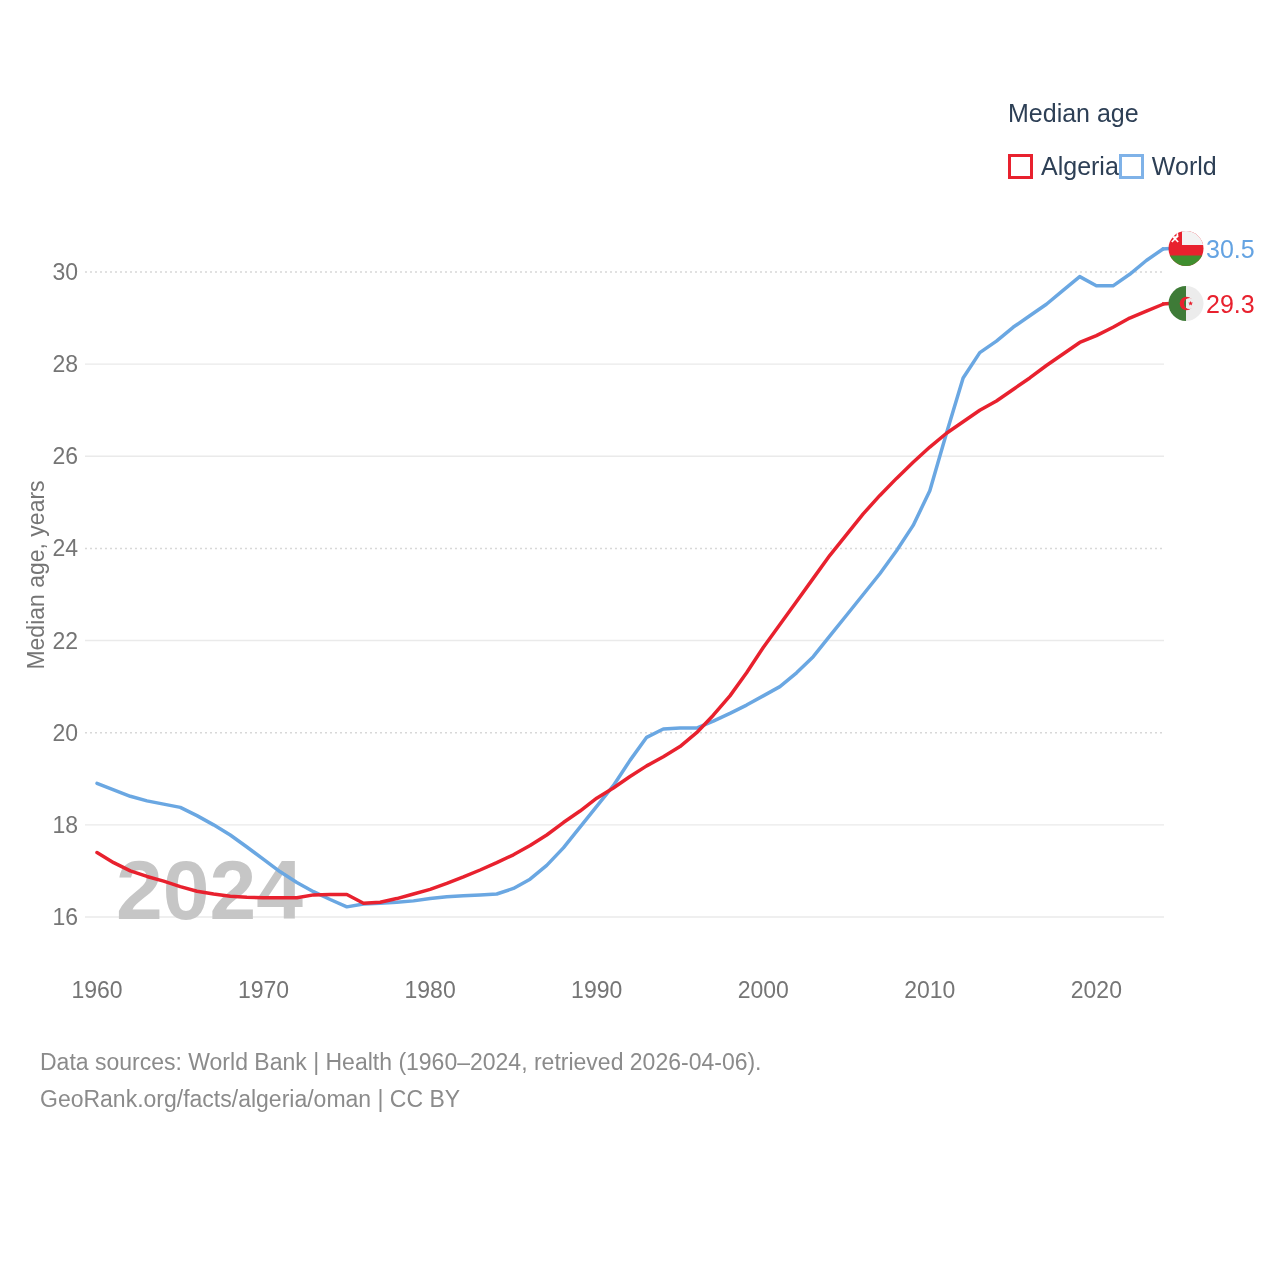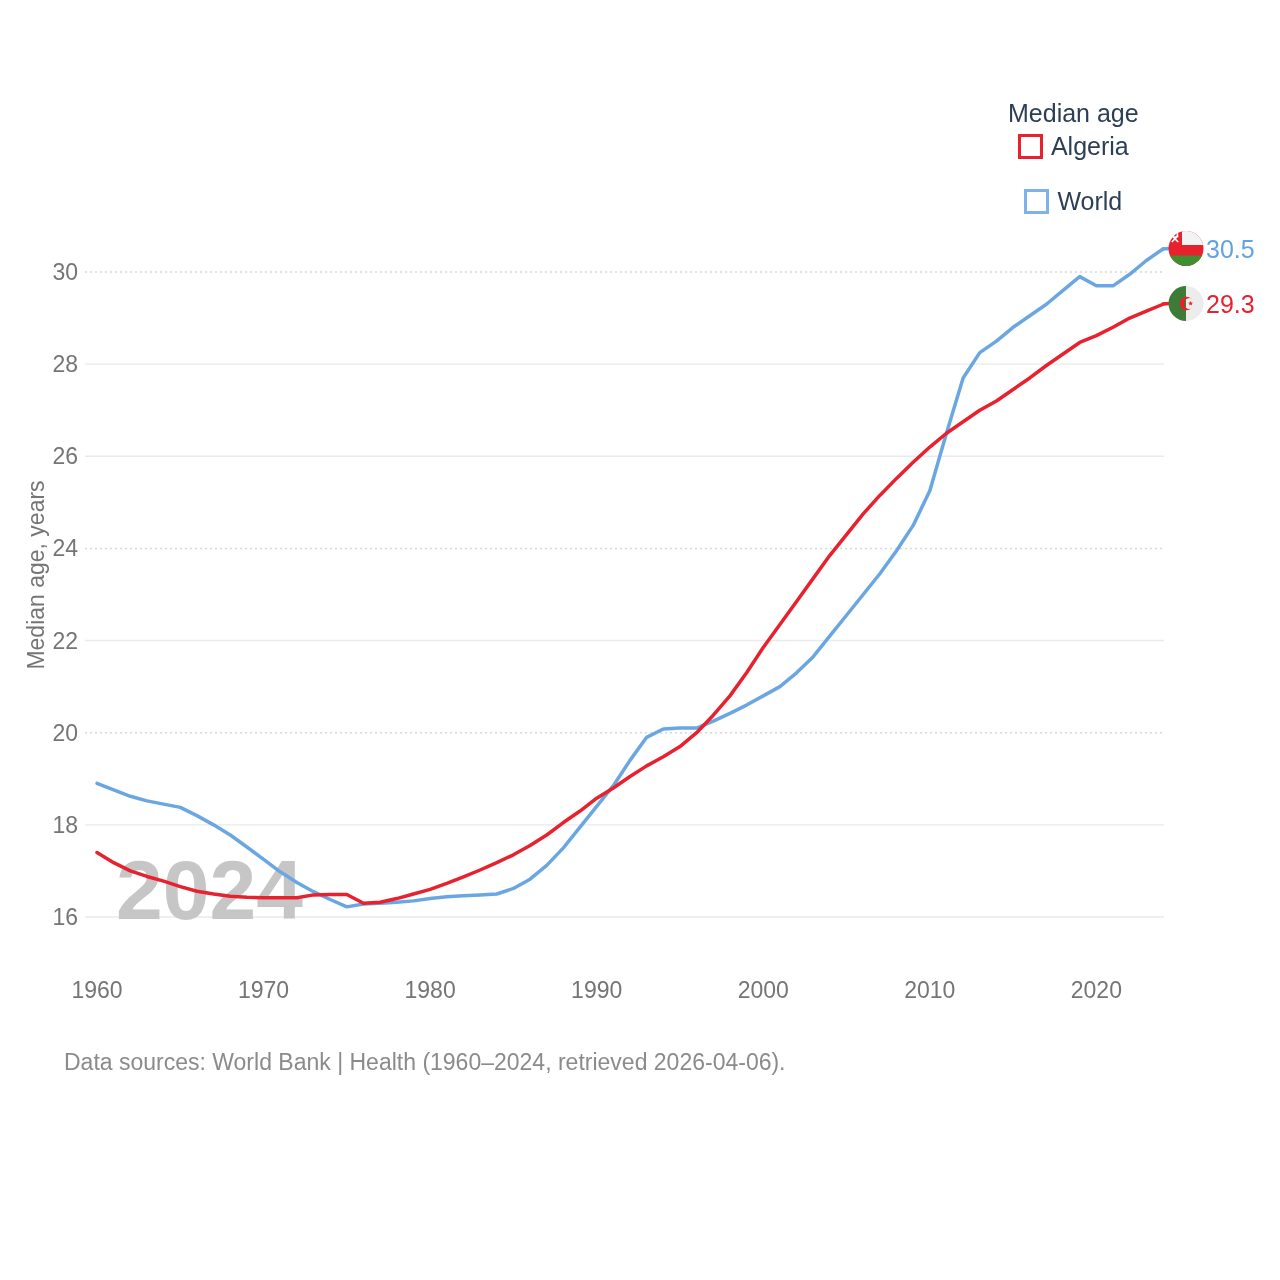"Median age" .legend-title { margin-bottom: 4px -> 24px }
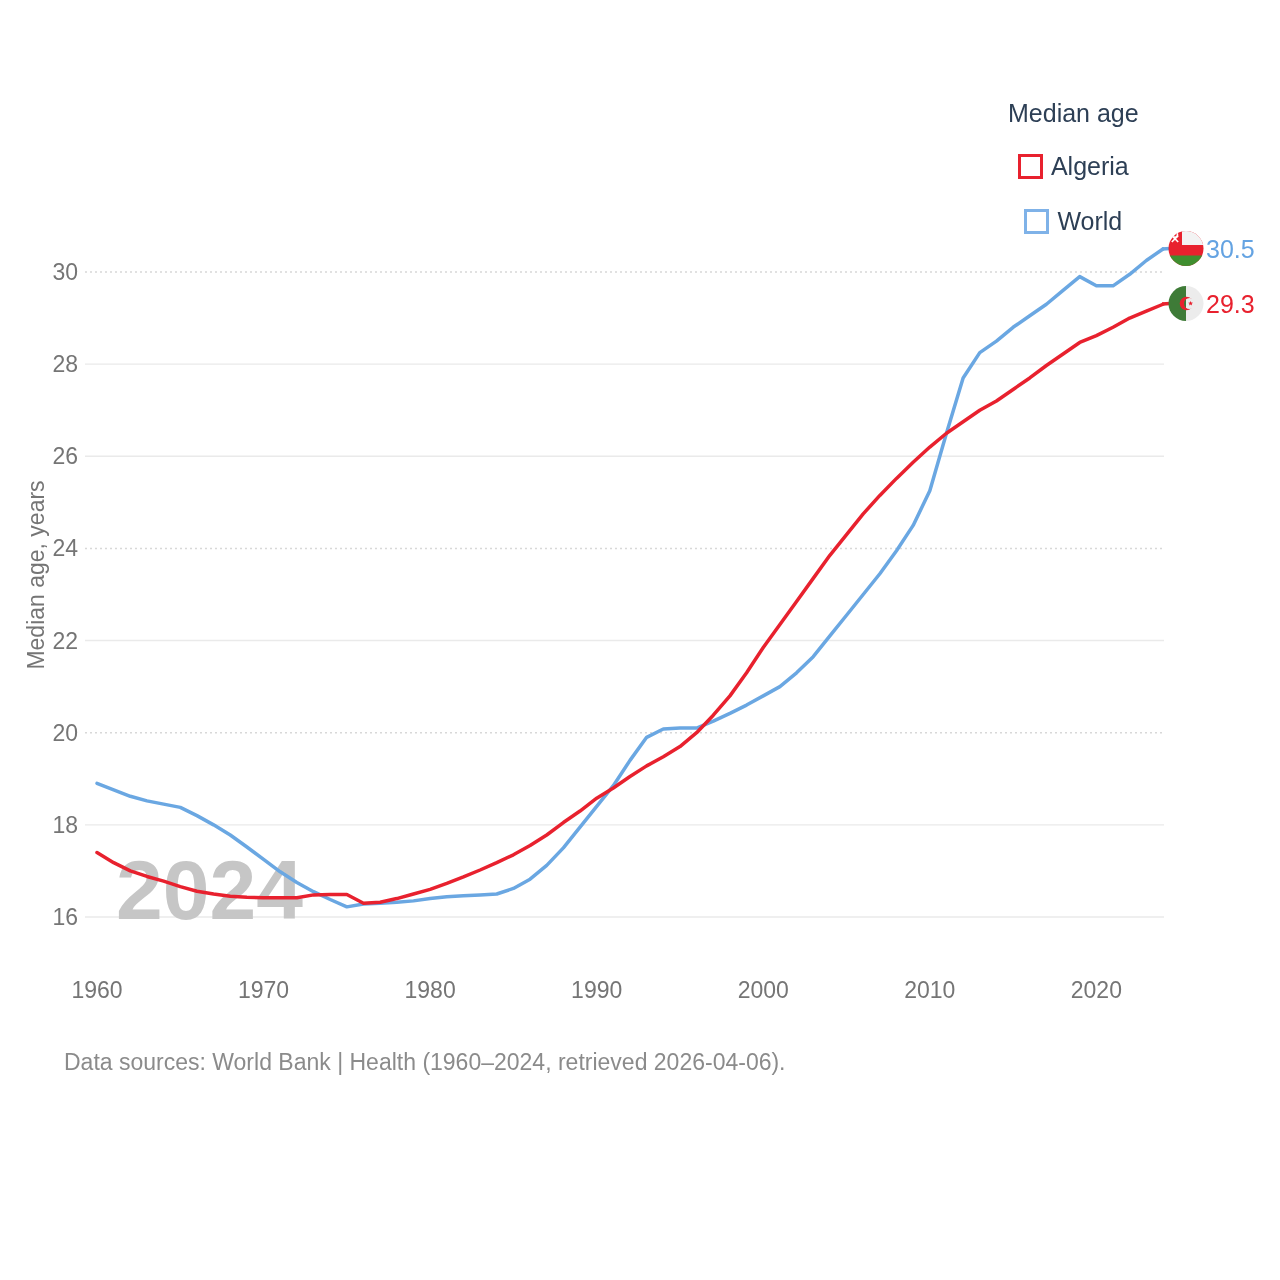"Algeria" .legend-row { align-items: center -> flex-end; flex-direction: column -> none; gap: 26px -> none }
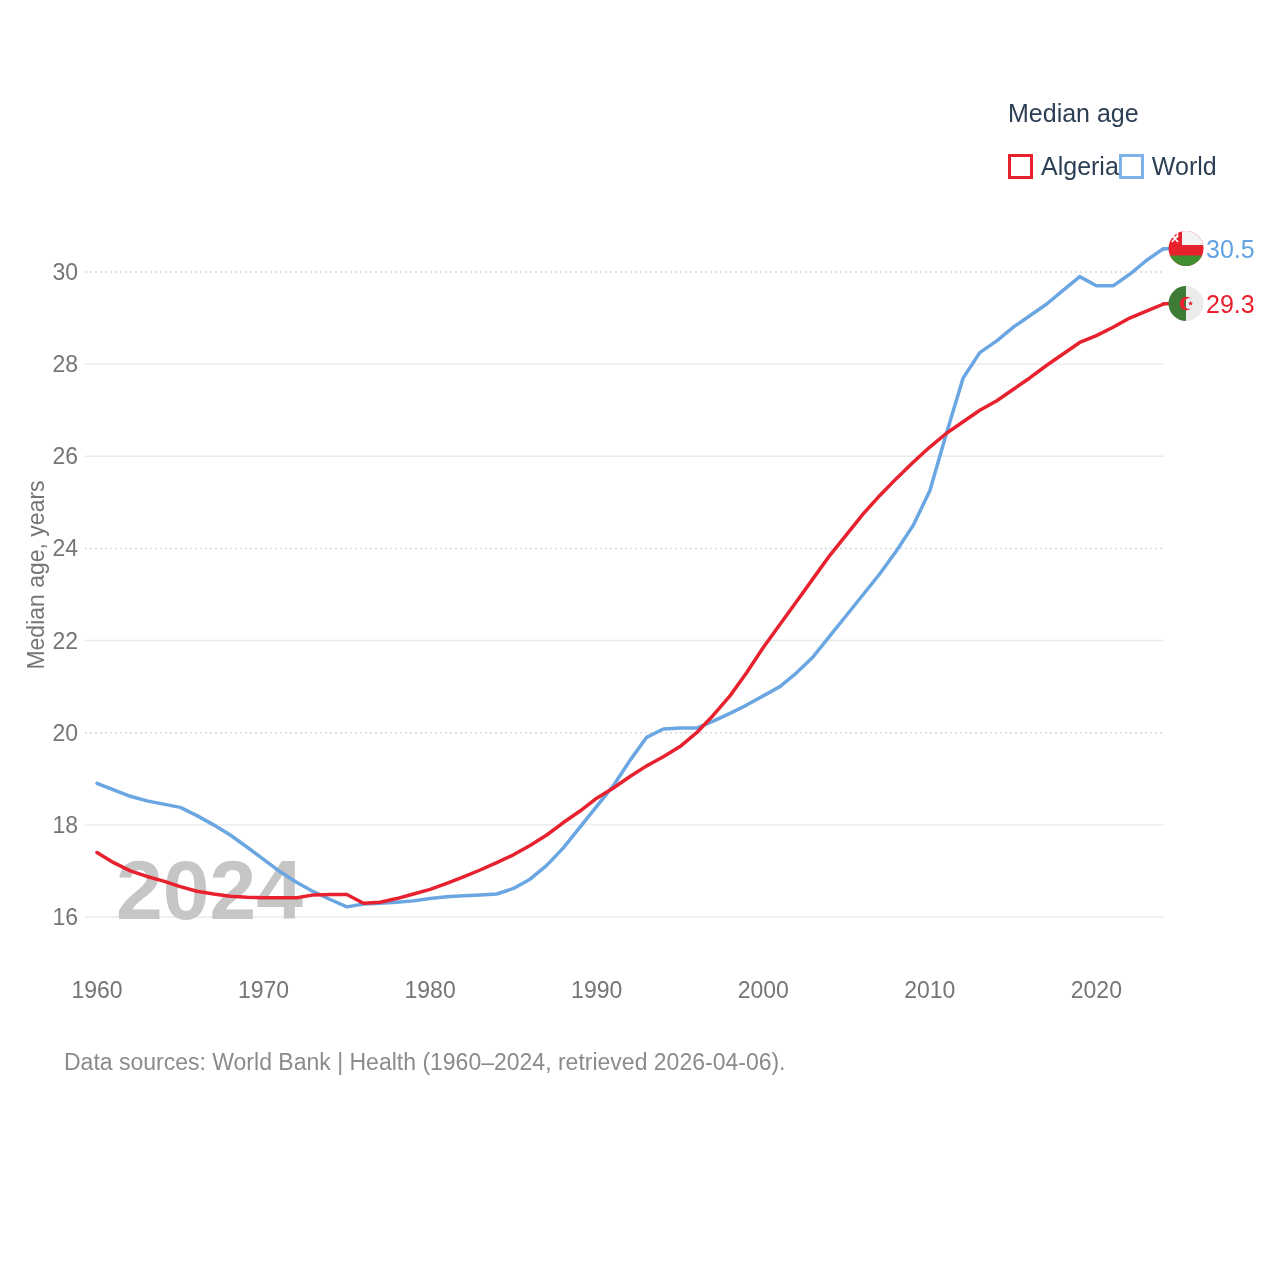"Data sources: World Bank |" .footer { margin-left: 24px -> none }
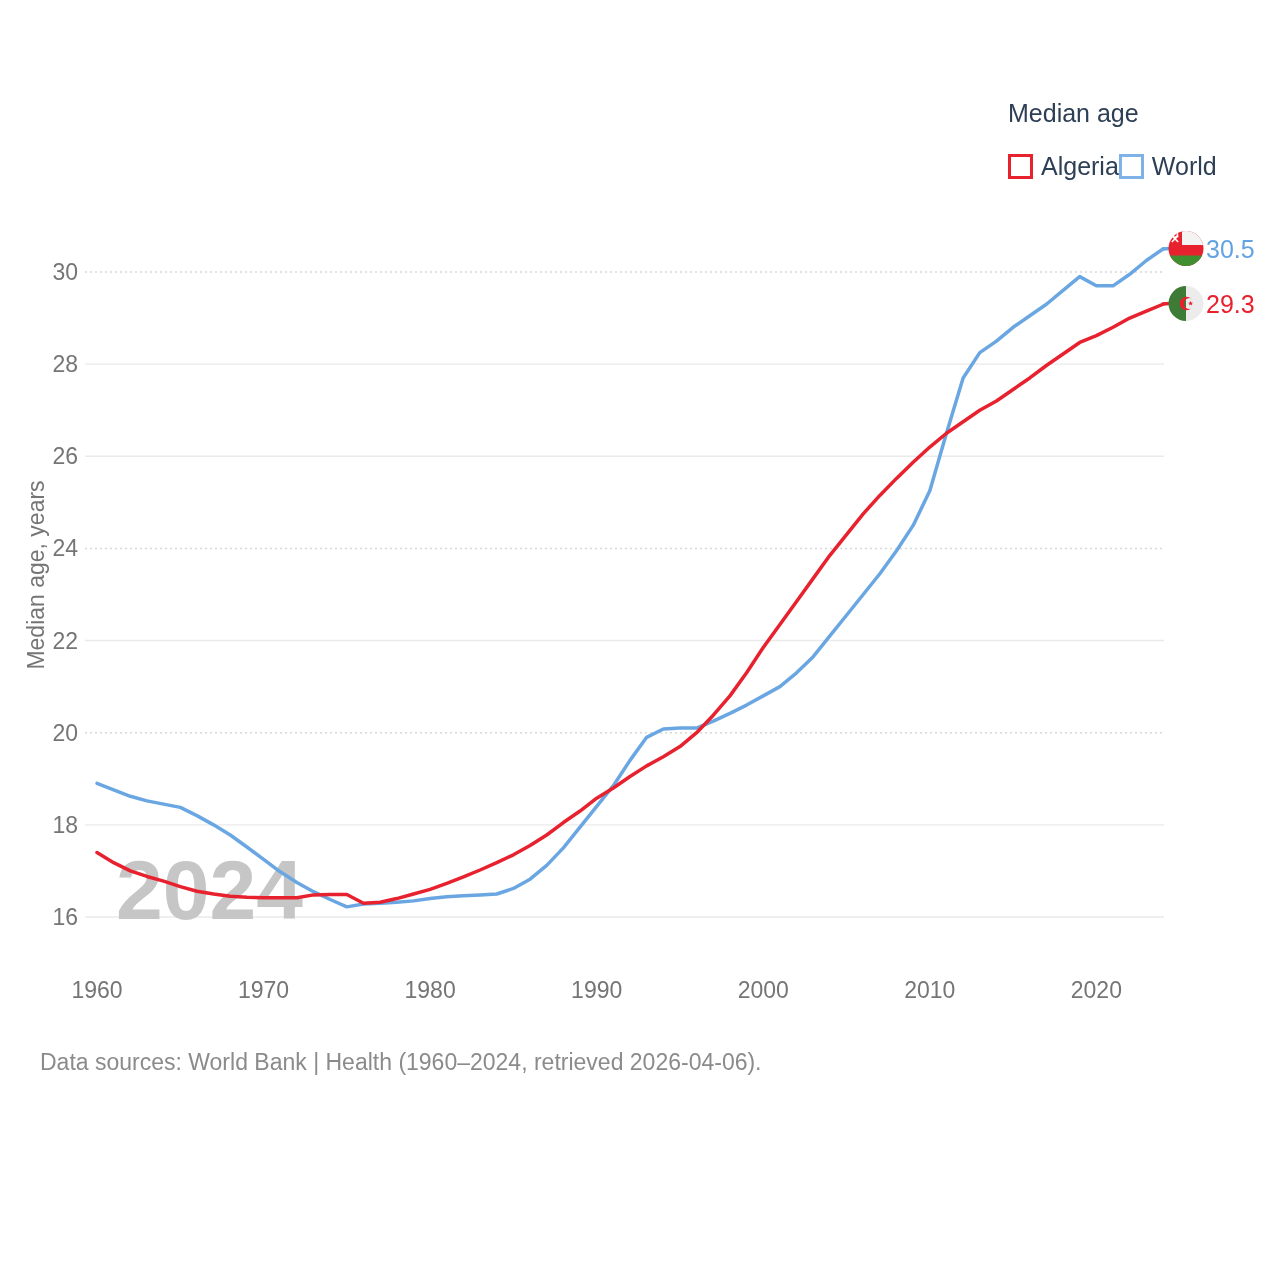"GeoRank.org/facts/algeria/oman | CC BY" div { html: none -> <div>GeoRank.org/facts/algeria/oman | CC BY</div> }
